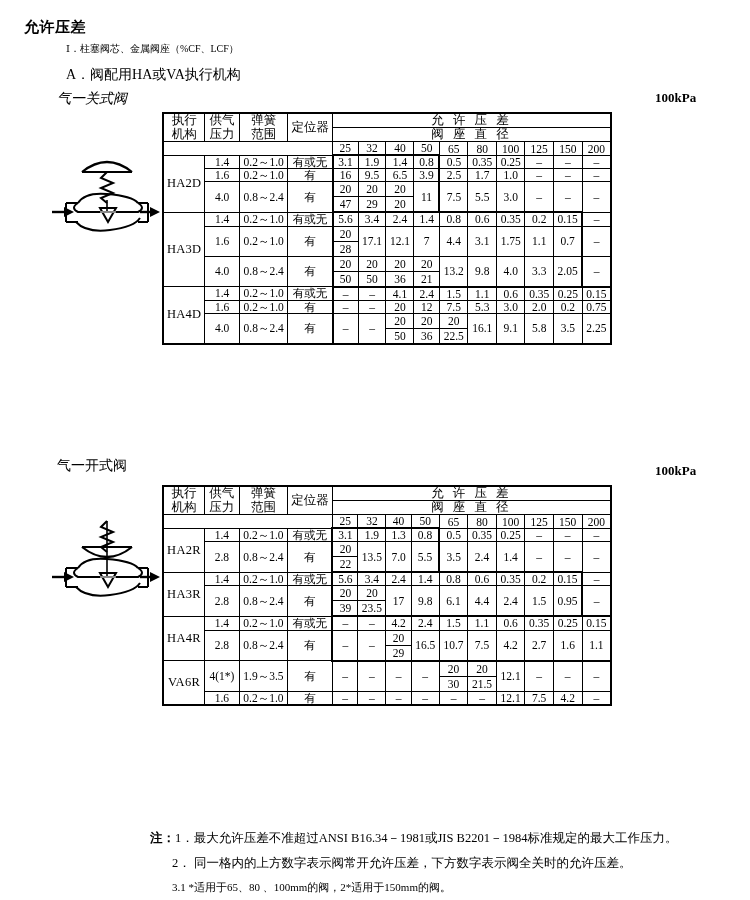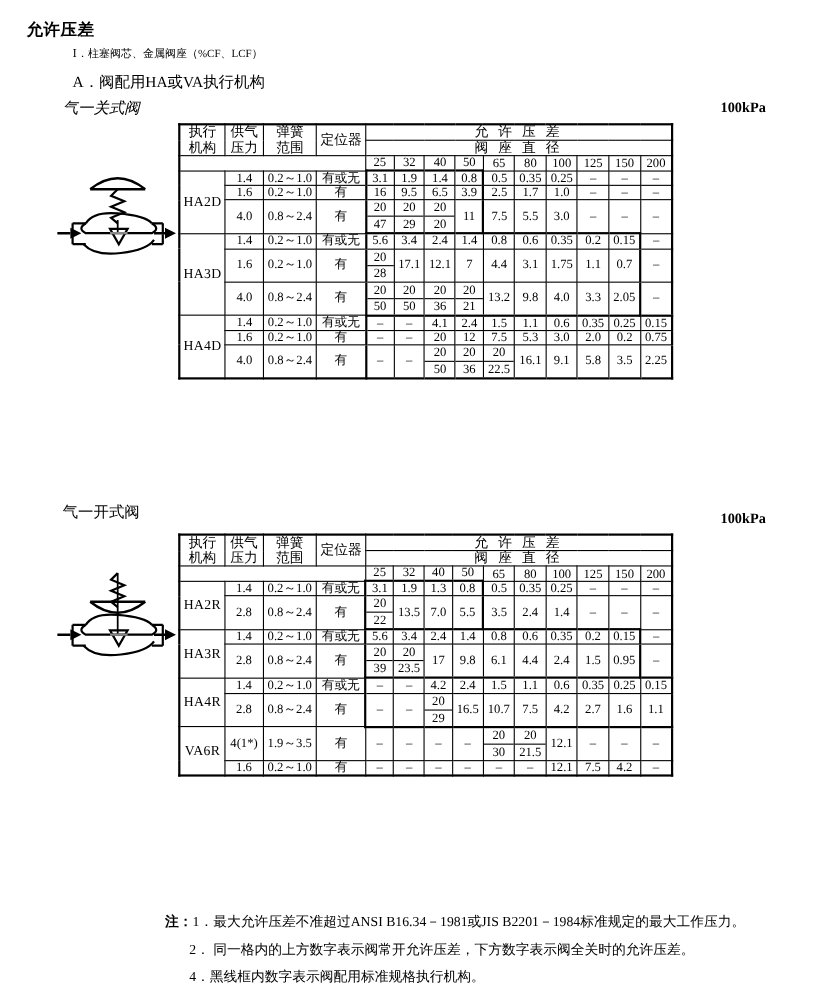"3.1 *适用于65、80 、100mm的阀，2*适用于150mm的阀。" div.n { html: none -> <div><span>3.1 *适用于65、80 、100mm的阀，2*适用于150mm的阀。</span></div> }
